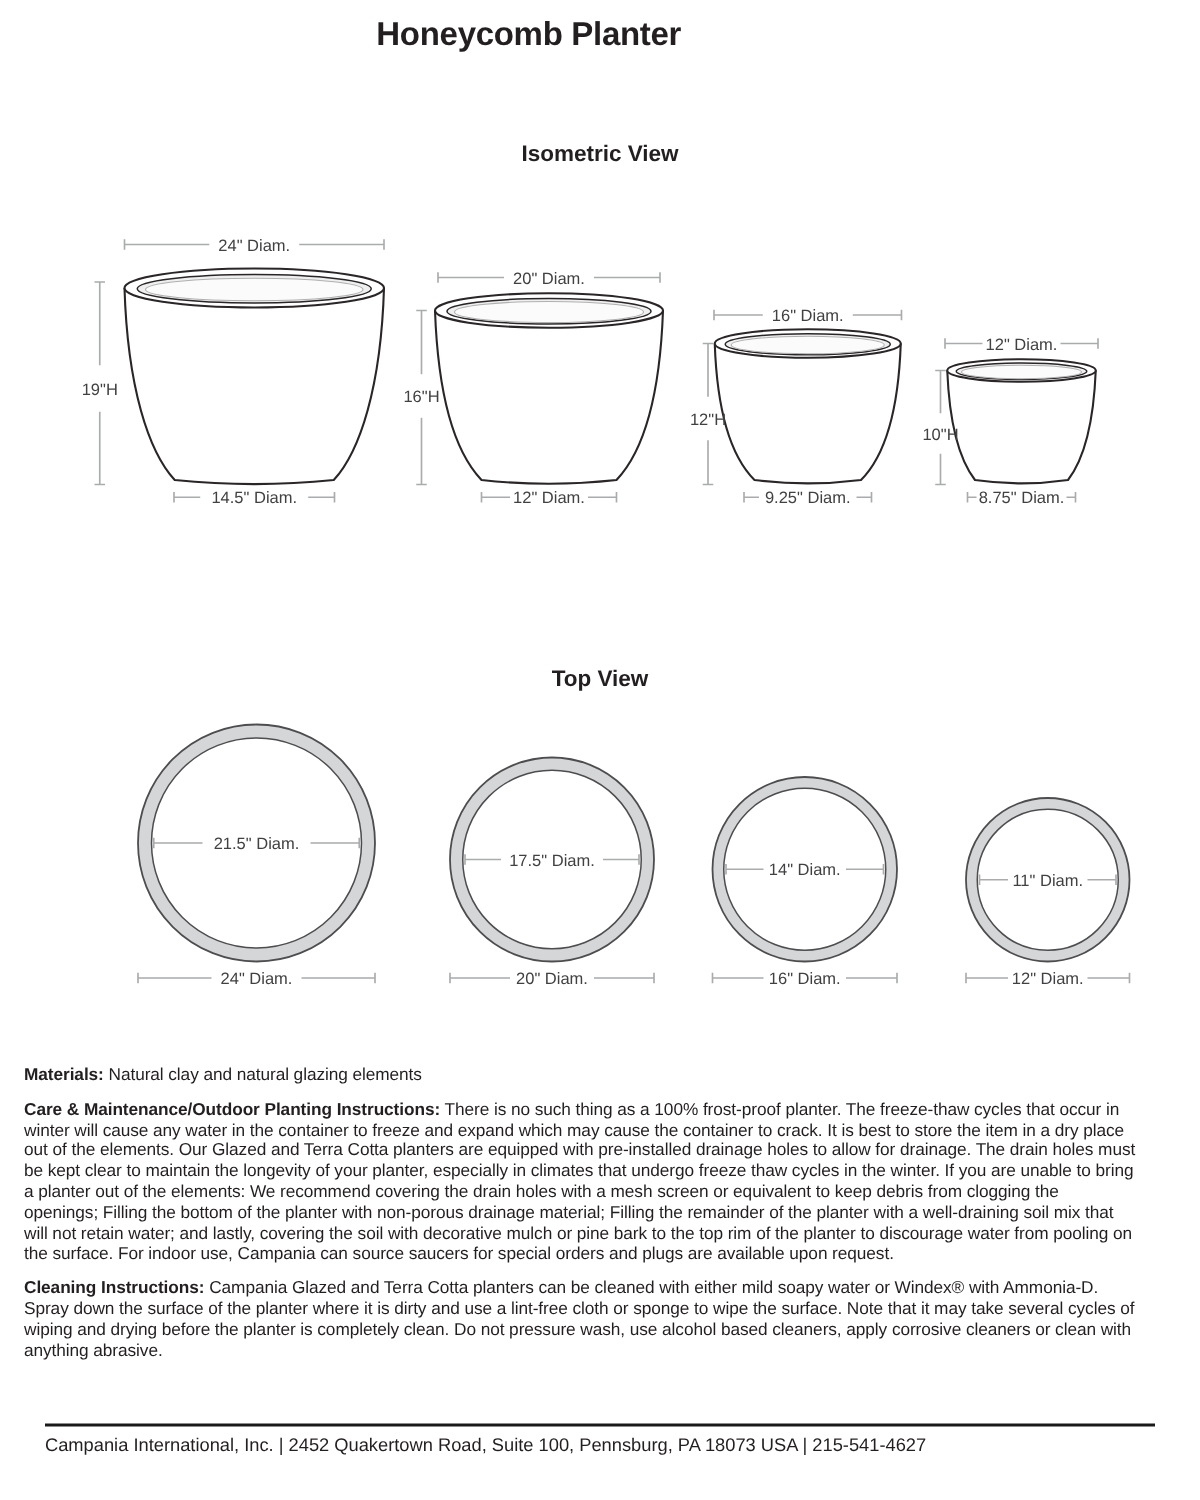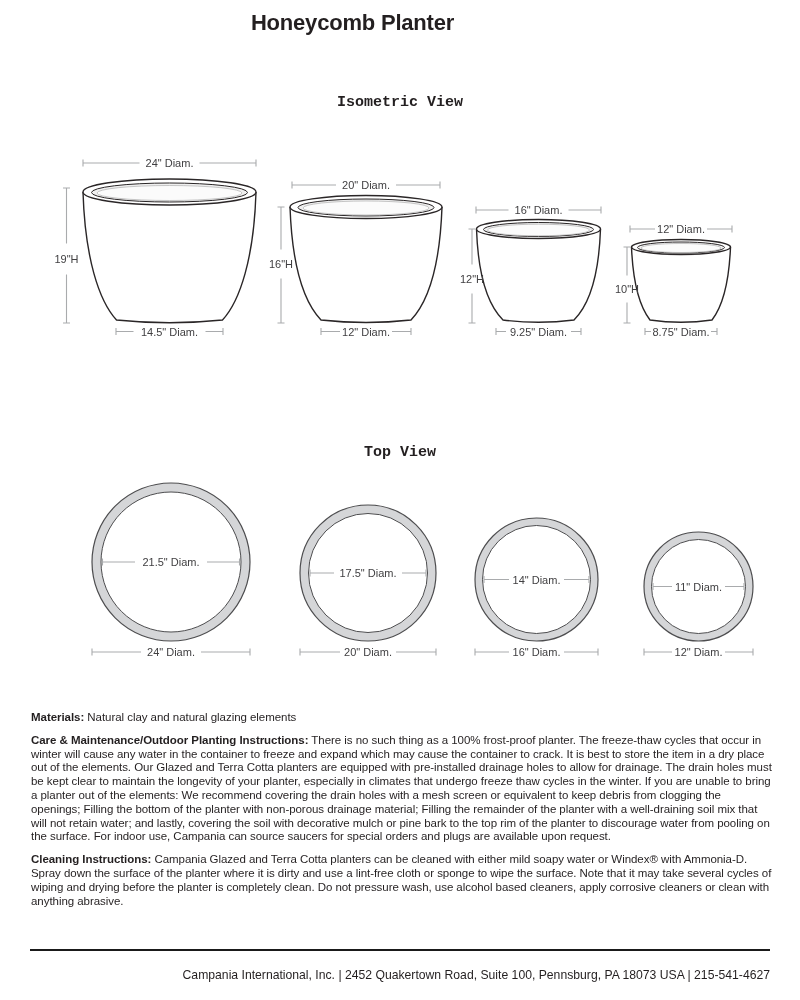"Isometric View" .section-heading { font-family: Liberation Mono, monospace -> none }
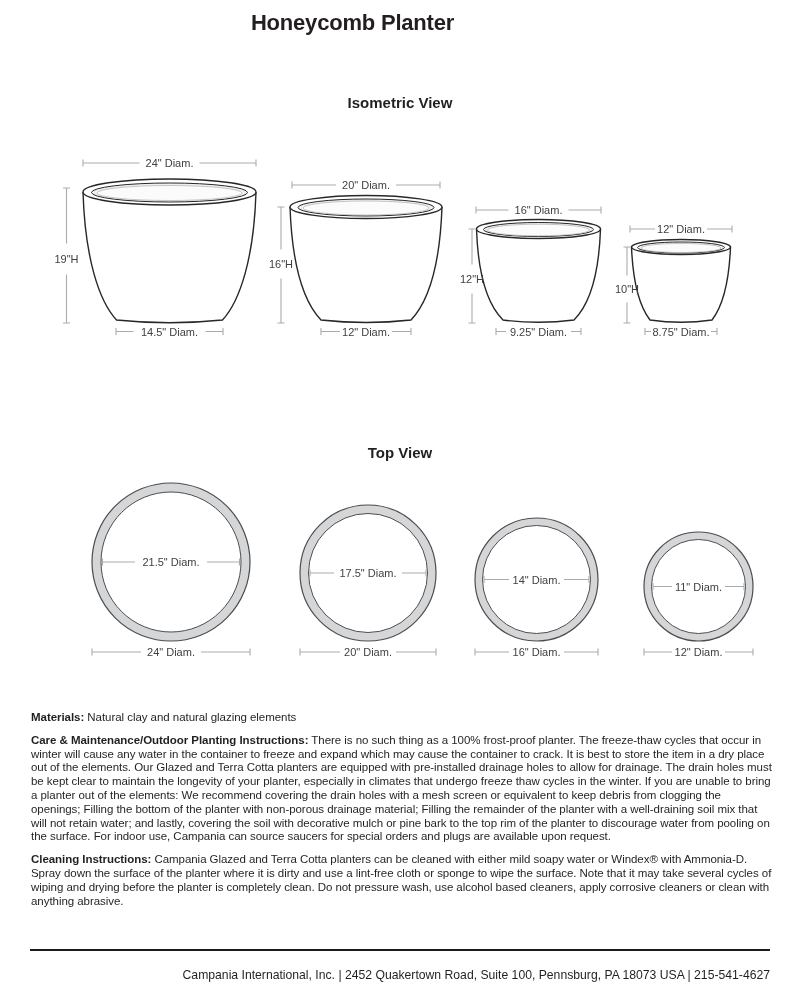"Materials: Natural clay and natural" .textblock { left: 31px -> 16px }
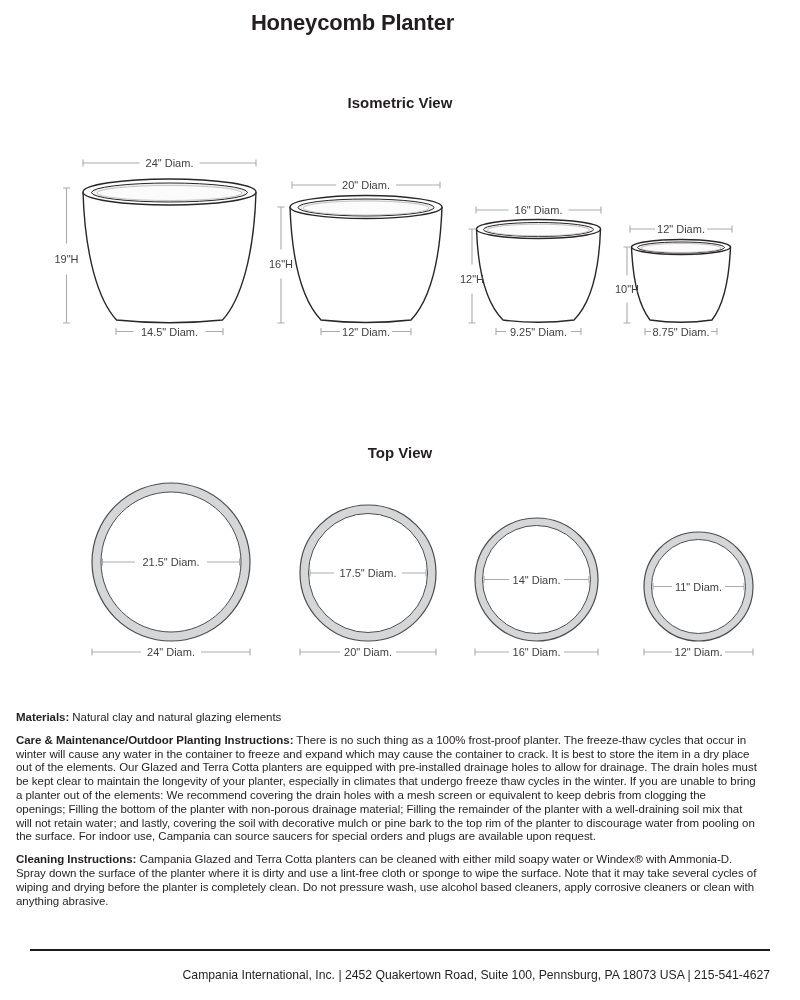"Campania International, Inc. | 2452" .footer { padding-top: 17px -> 5px; text-align: right -> left }
